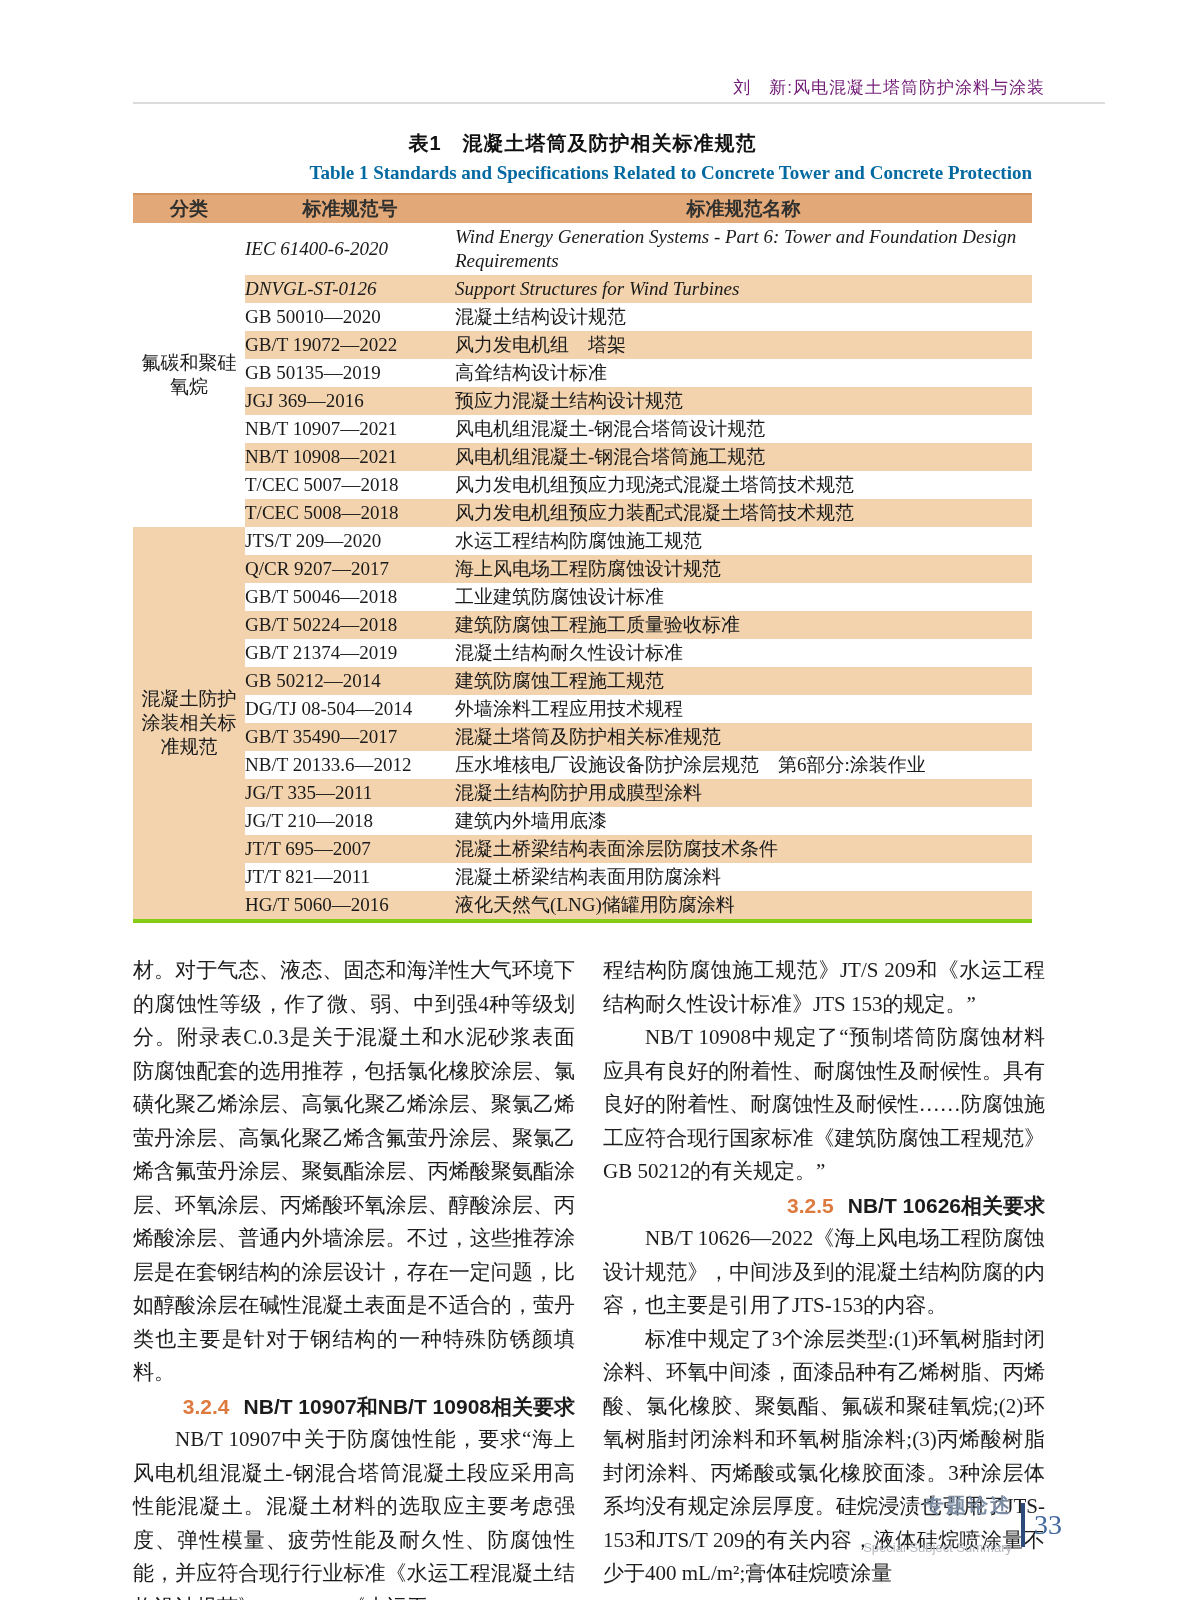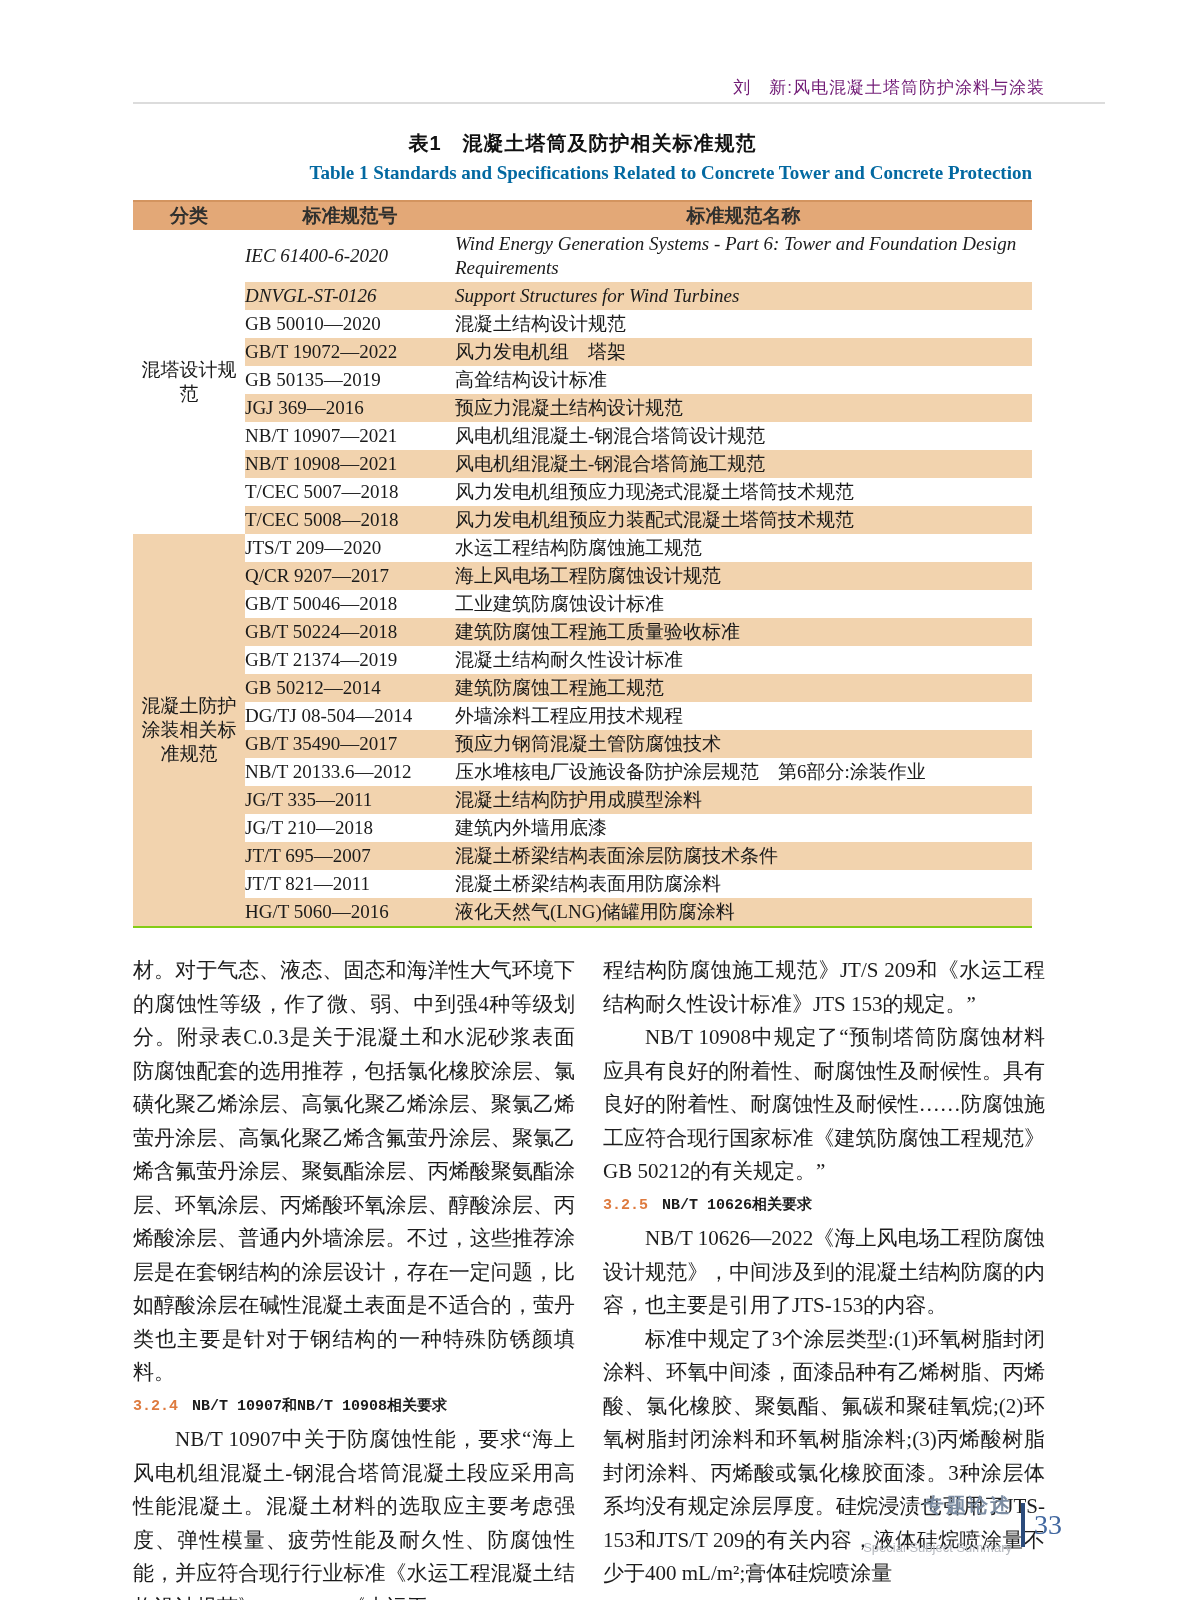"分类" table.standards { border-bottom: 2px solid #84cc16 -> 4px solid #84cc16; margin-top: 16px -> 9px }
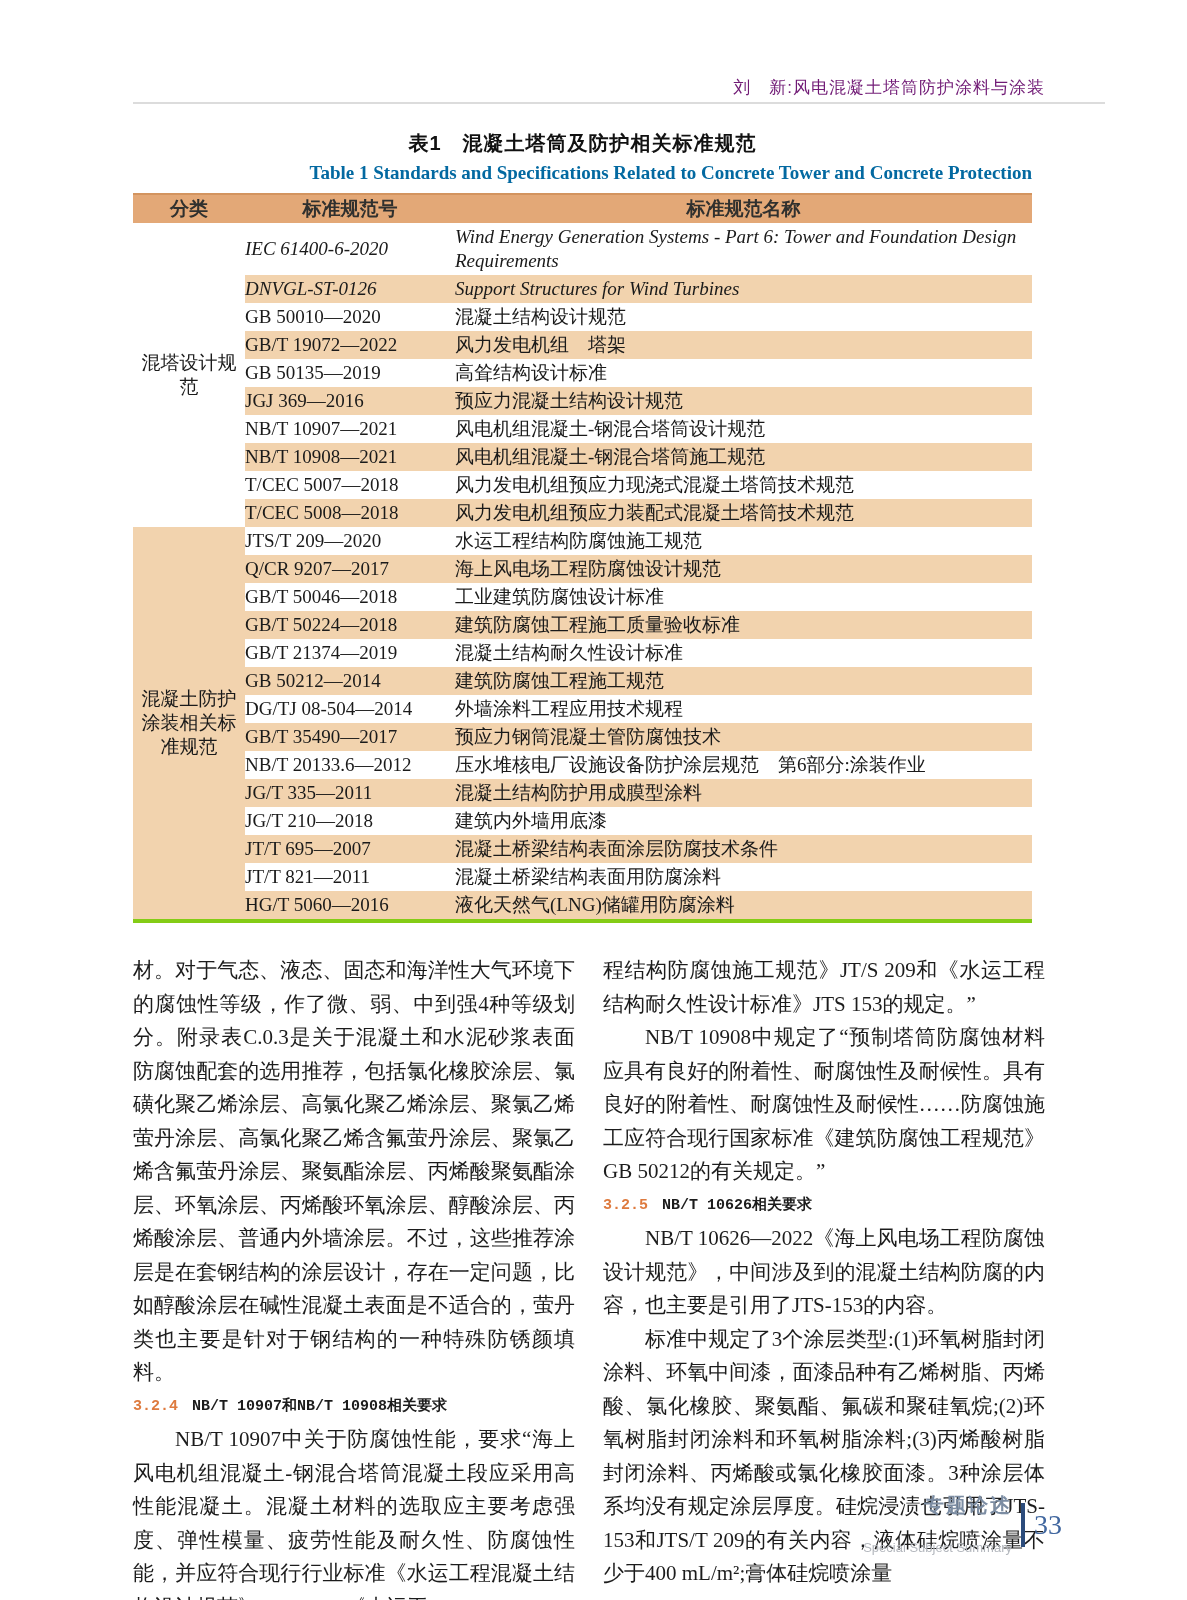"混塔设计规范" td.cat-cell { text: 混塔设计规范 -> 氟碳和聚硅氧烷 }
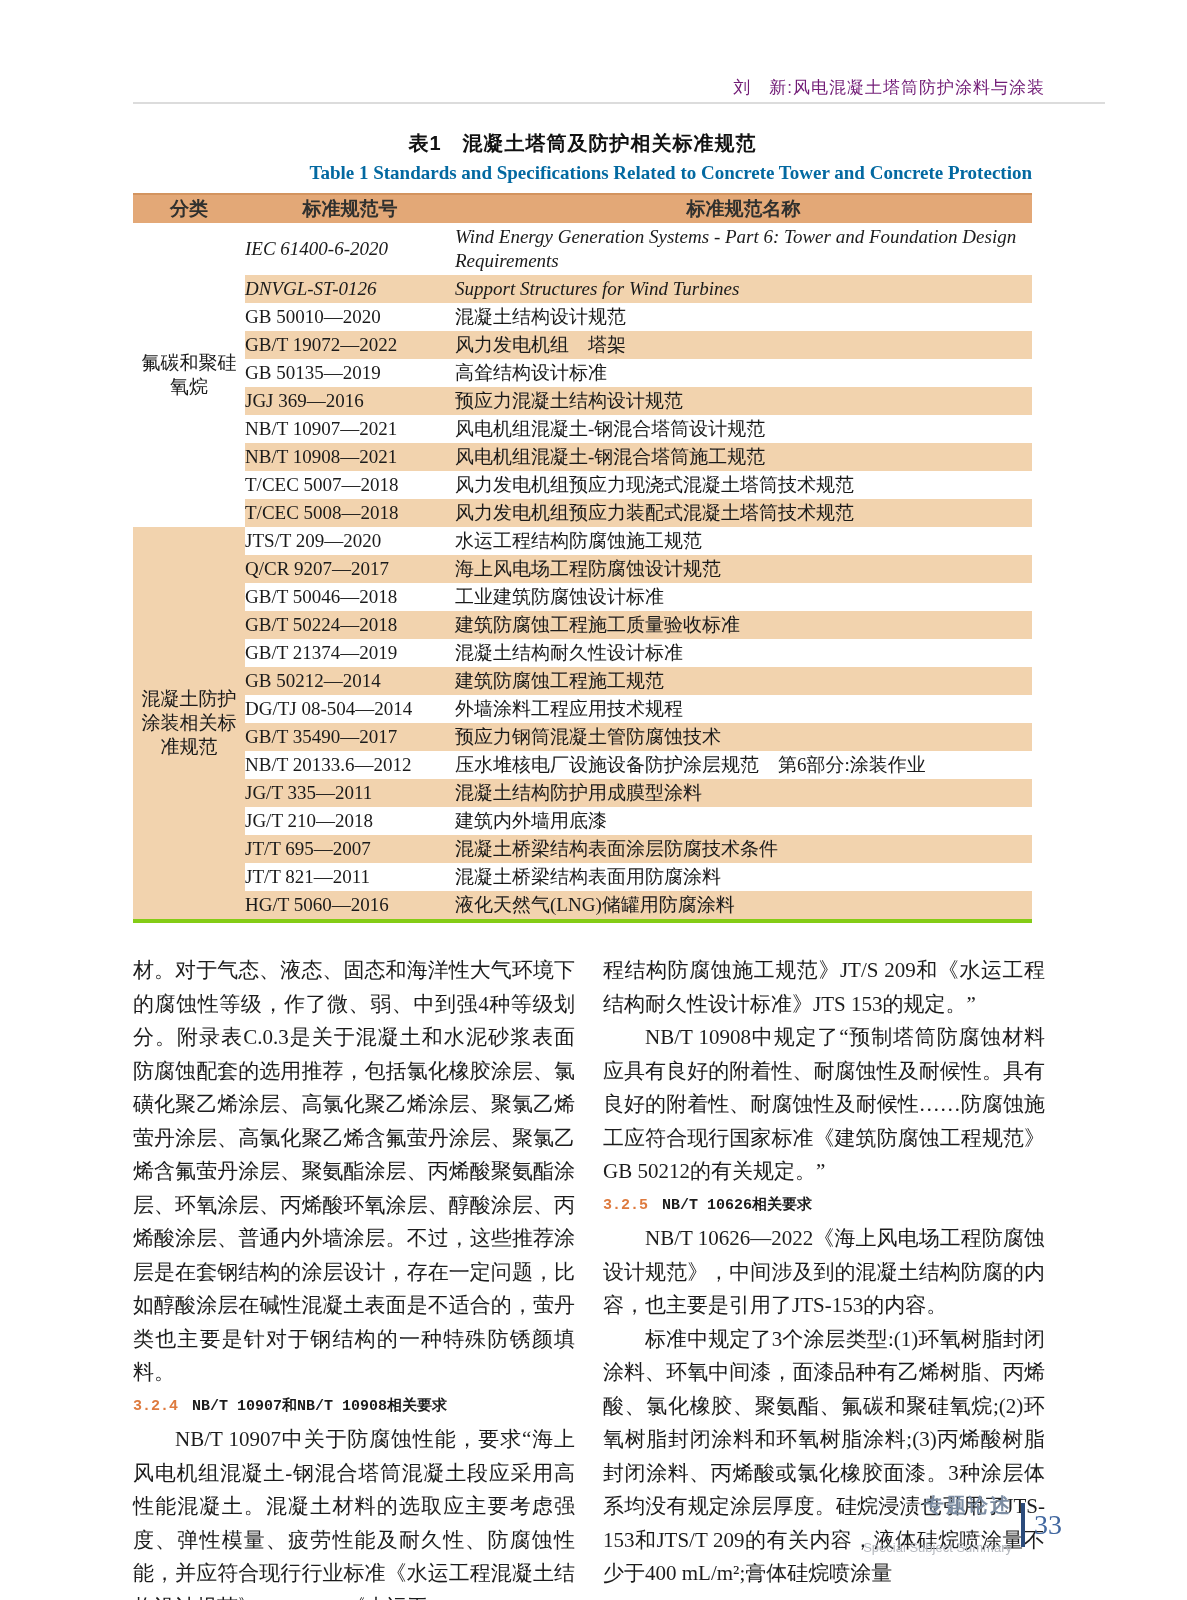"预应力钢筒混凝土管防腐蚀技术" td.name-cell { text: 预应力钢筒混凝土管防腐蚀技术 -> 混凝土塔筒及防护相关标准规范 }
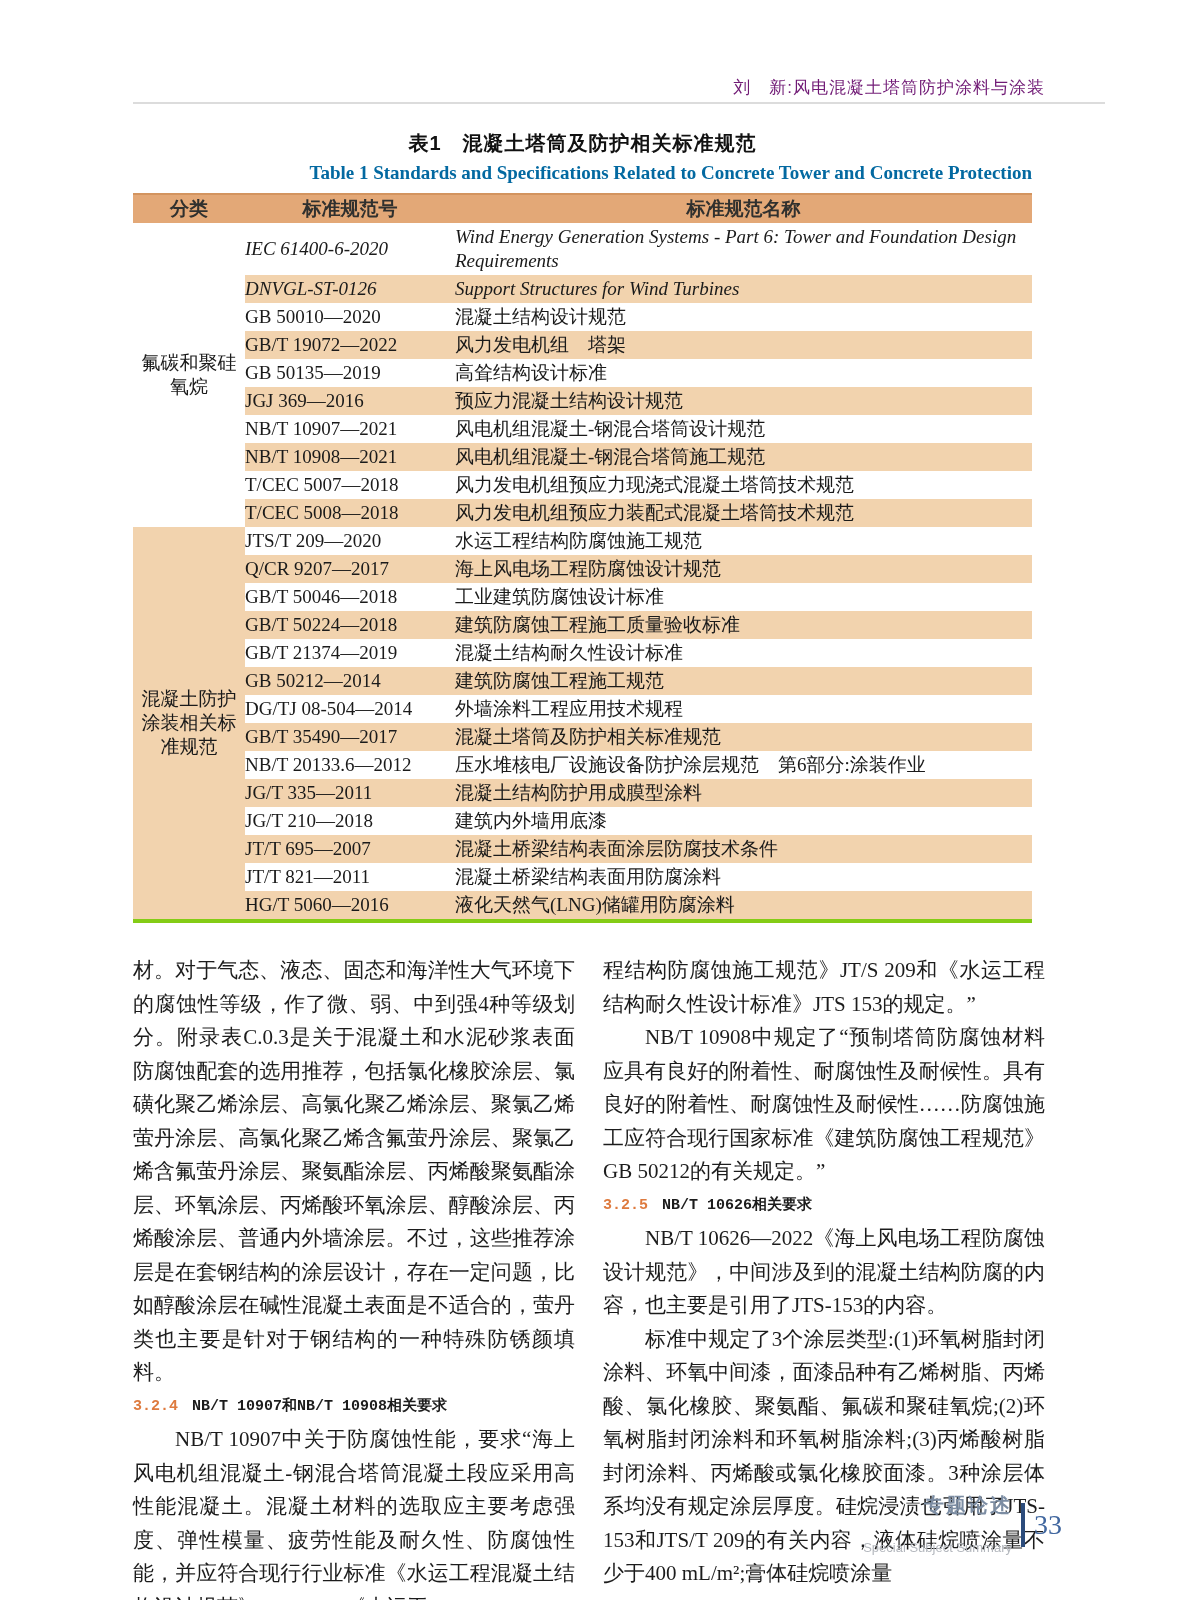"3.2.5 NB/T 10626相关要求" .section-heading { font-family: Liberation Mono, monospace -> Liberation Sans, sans-serif; font-size: 15px -> 21px; text-align: none -> right }
